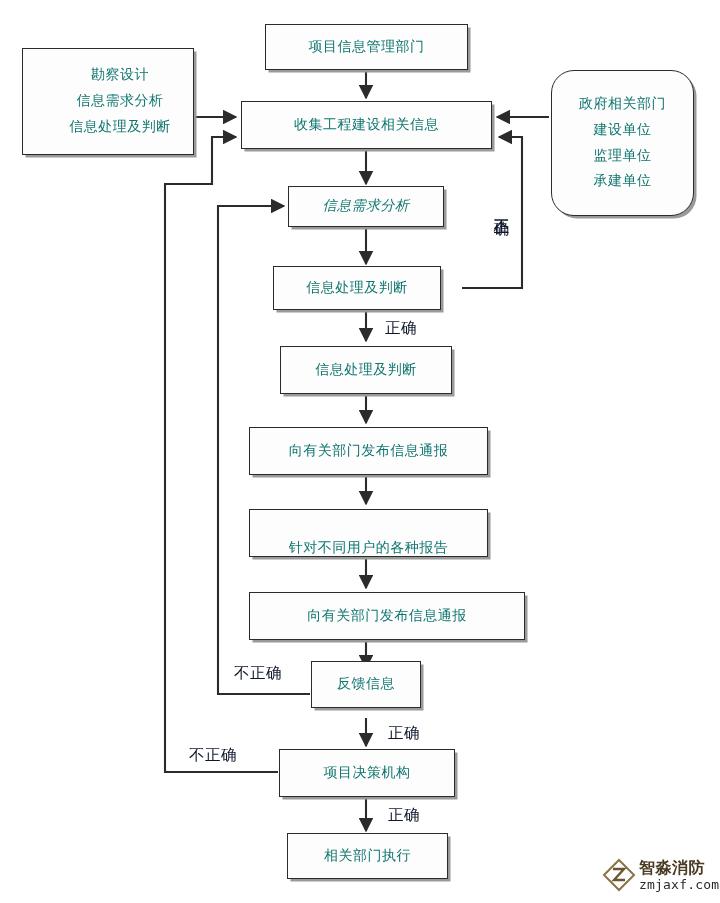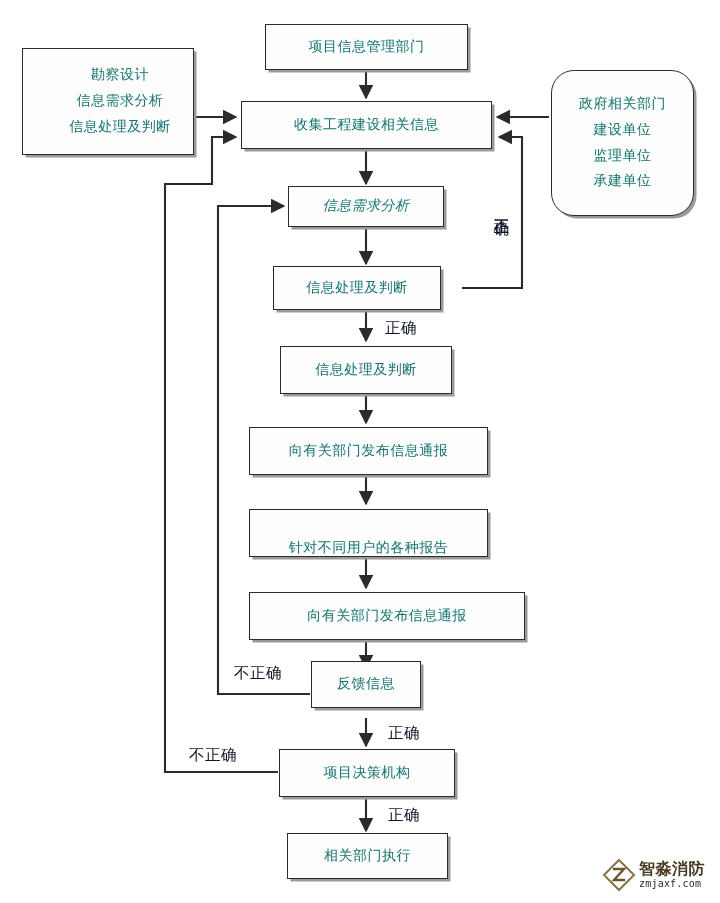"zmjaxf.com" #watermark .wm-url { font-size: 10px -> 13px }
